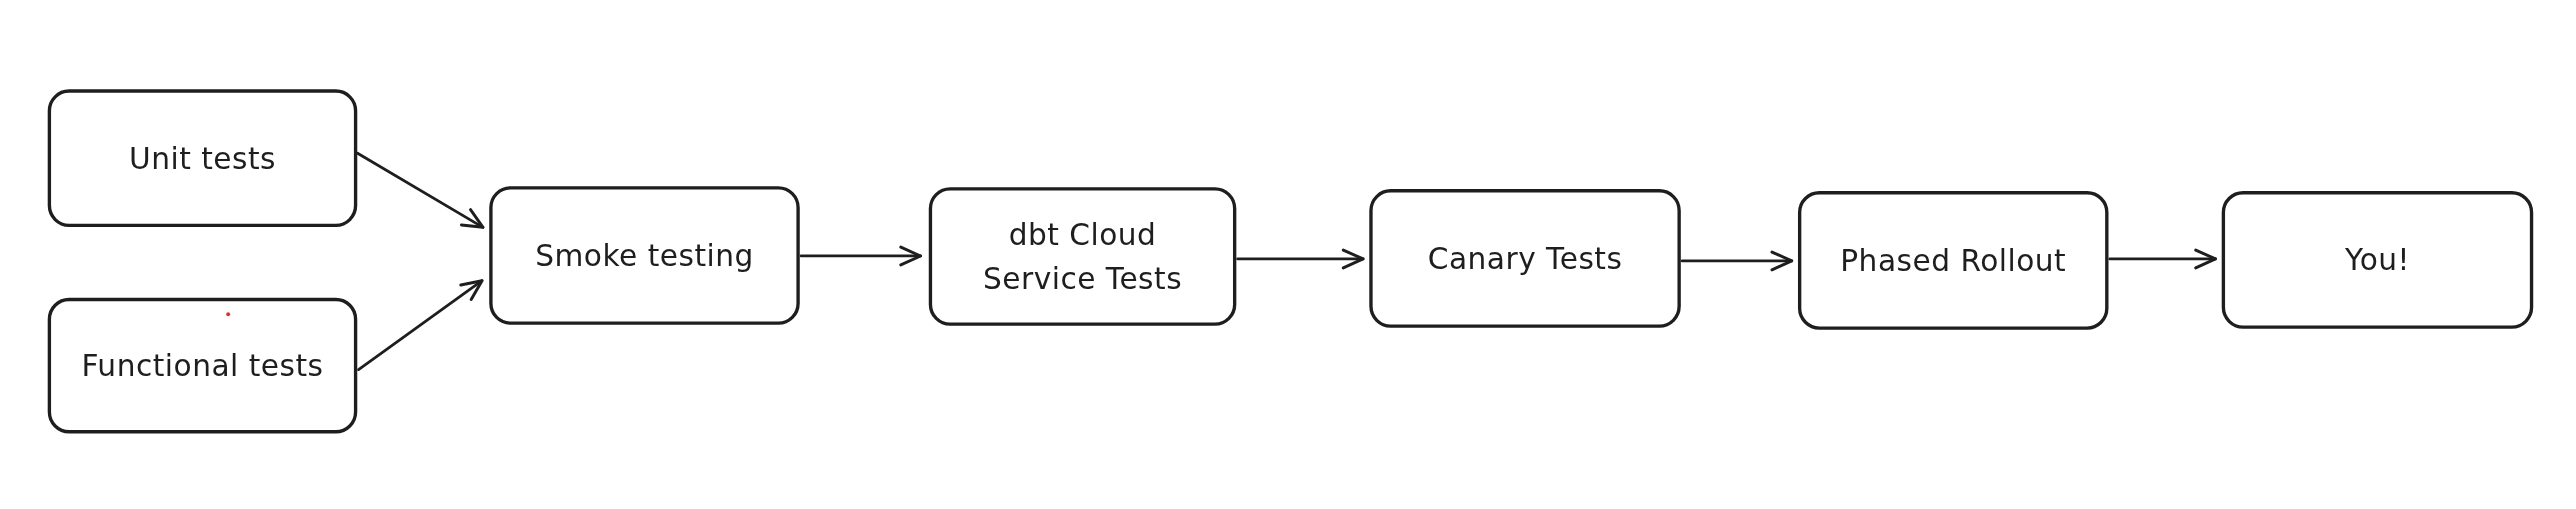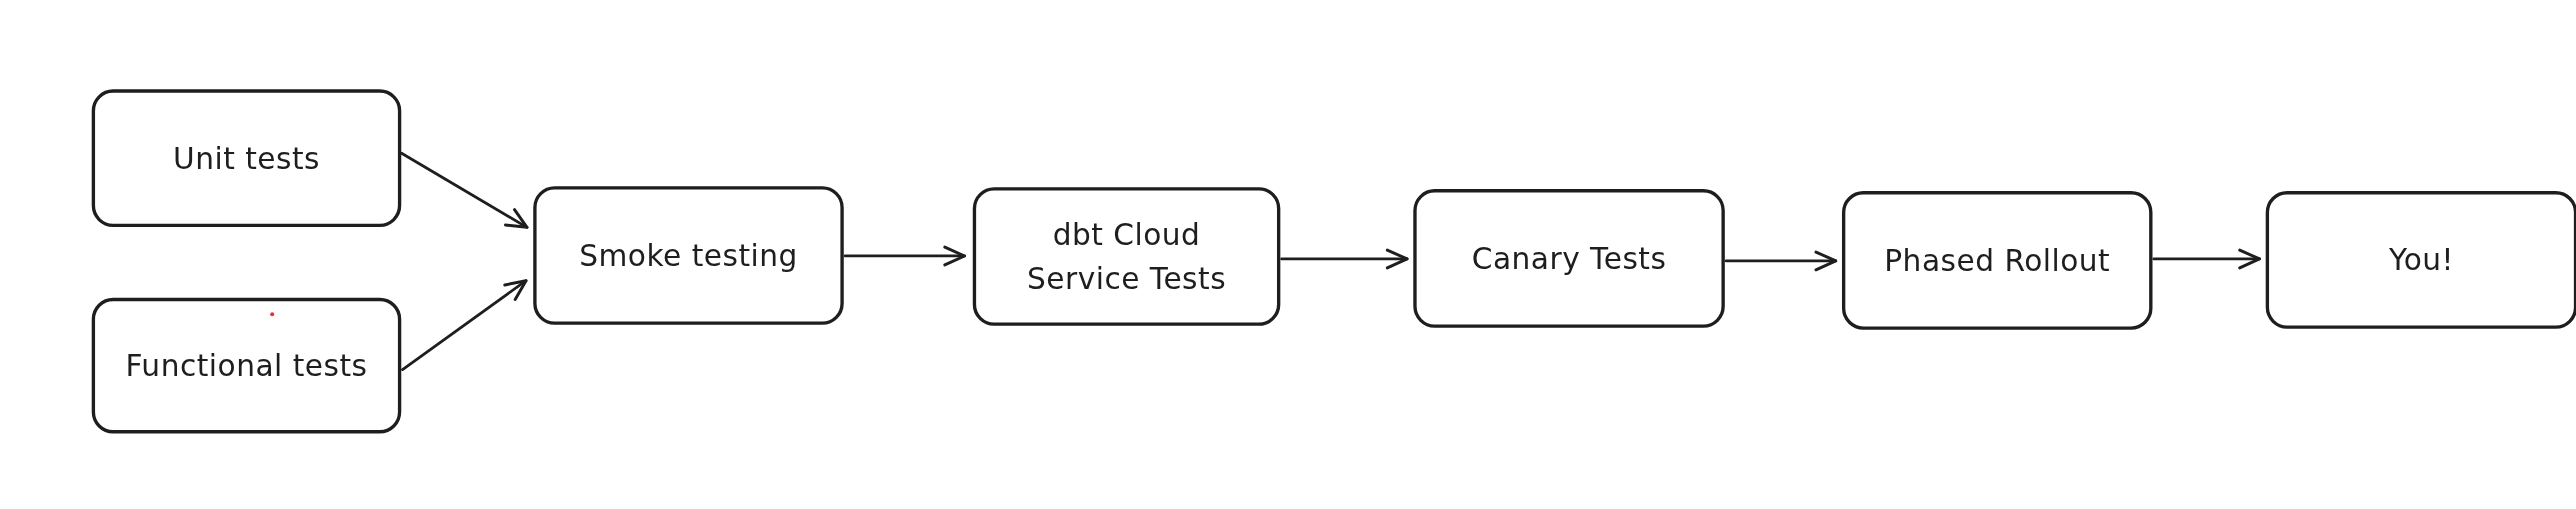"Unit tests" #diagram-root { padding-left: 44px -> none }
